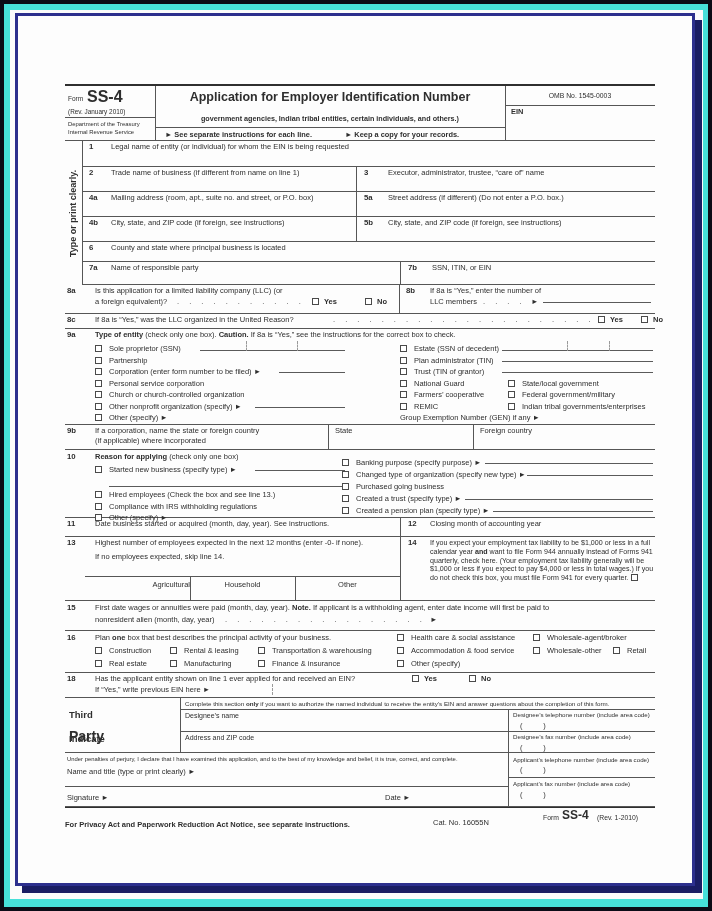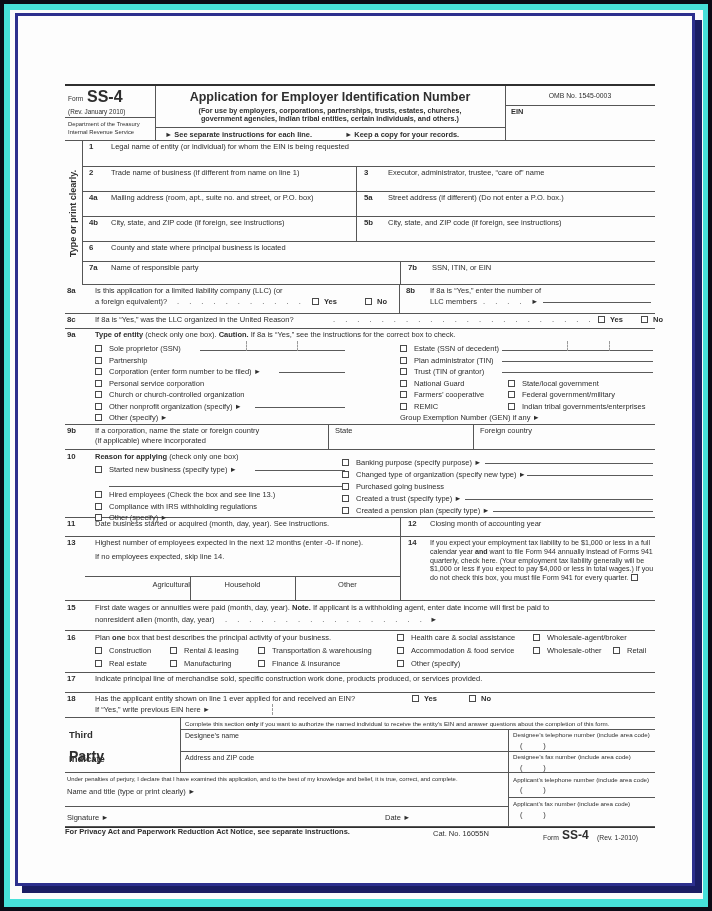"(For use by employers, corporations," div.t { html: <div>(For use by employers, corporations, partnerships, trusts, estates, churches,</div> -> none }
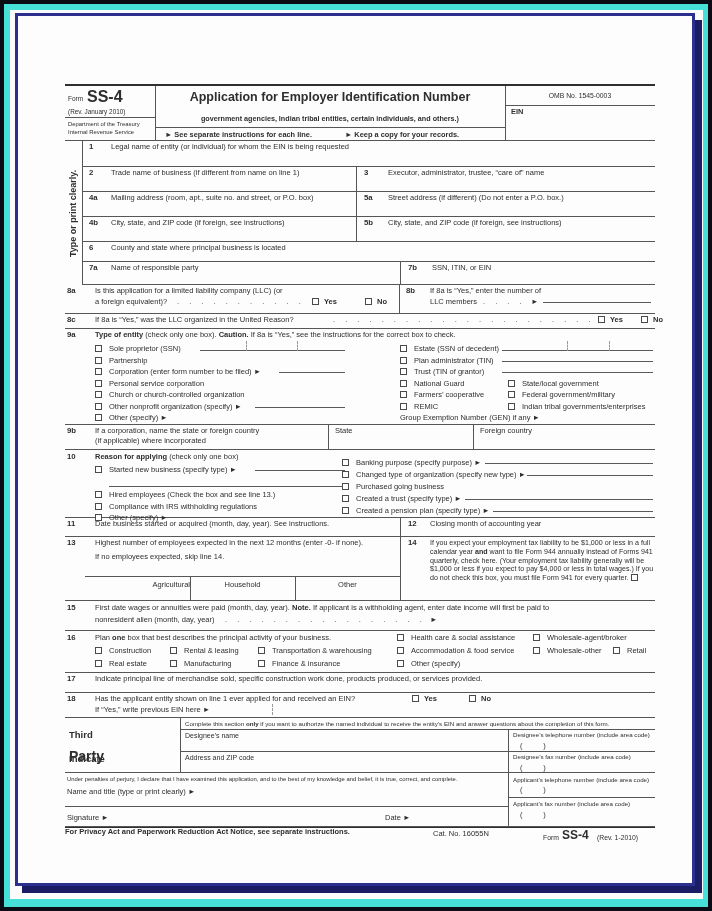"17" div.r { html: <div> <span>17</span> <span>Indicate principal line of merchandise sold, specific construction work done, products produced, or services provided.</span> <span></span> </div> -> none }
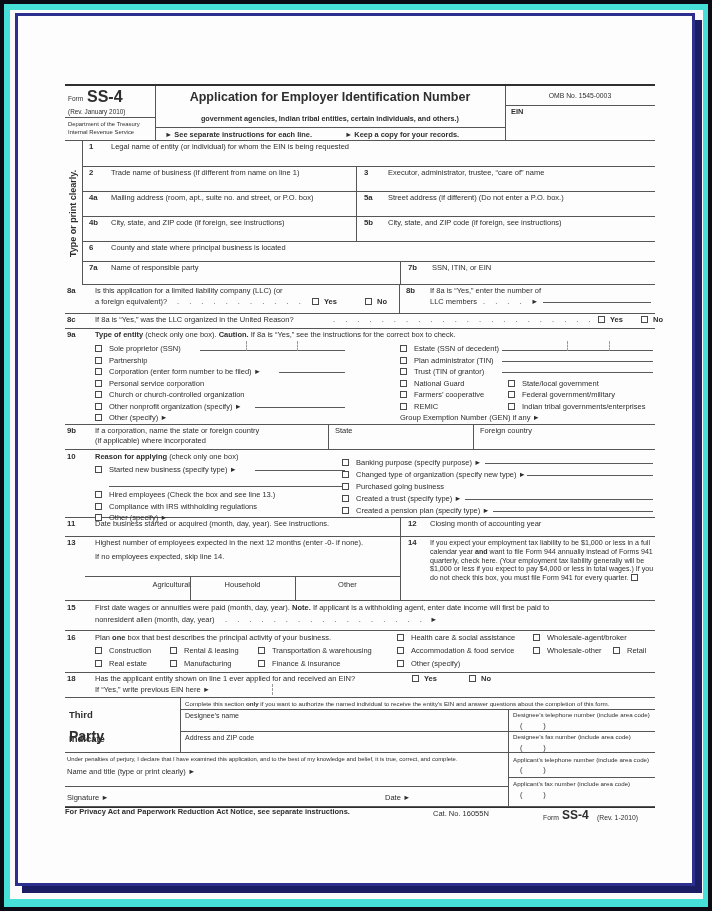"For Privacy Act and Paperwork" span.t { top: 0 -> 13px }
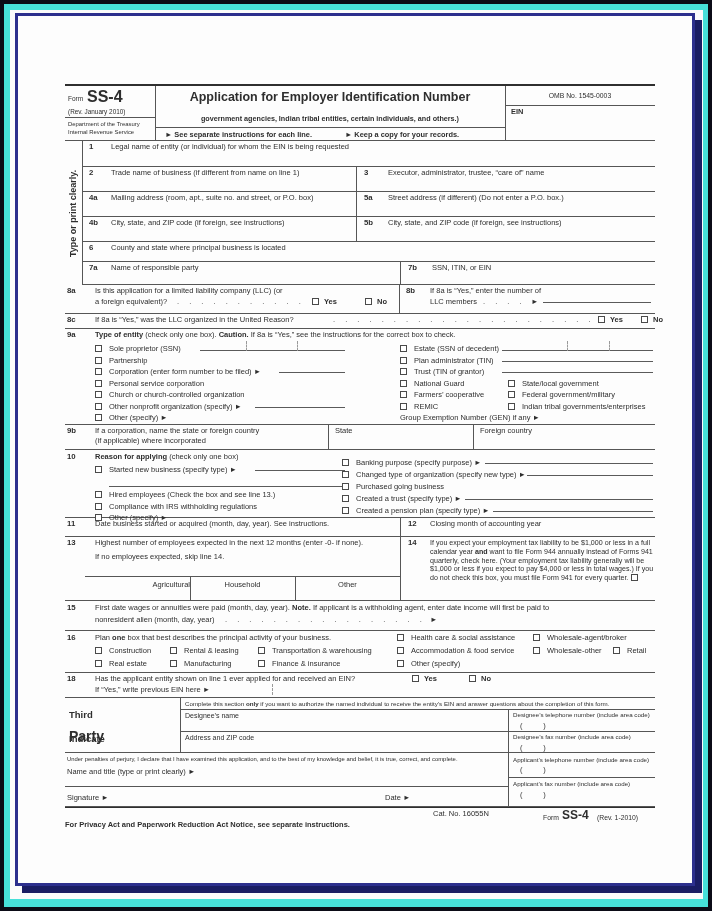"Cat. No. 16055N" span.t { top: 2px -> 11px }
